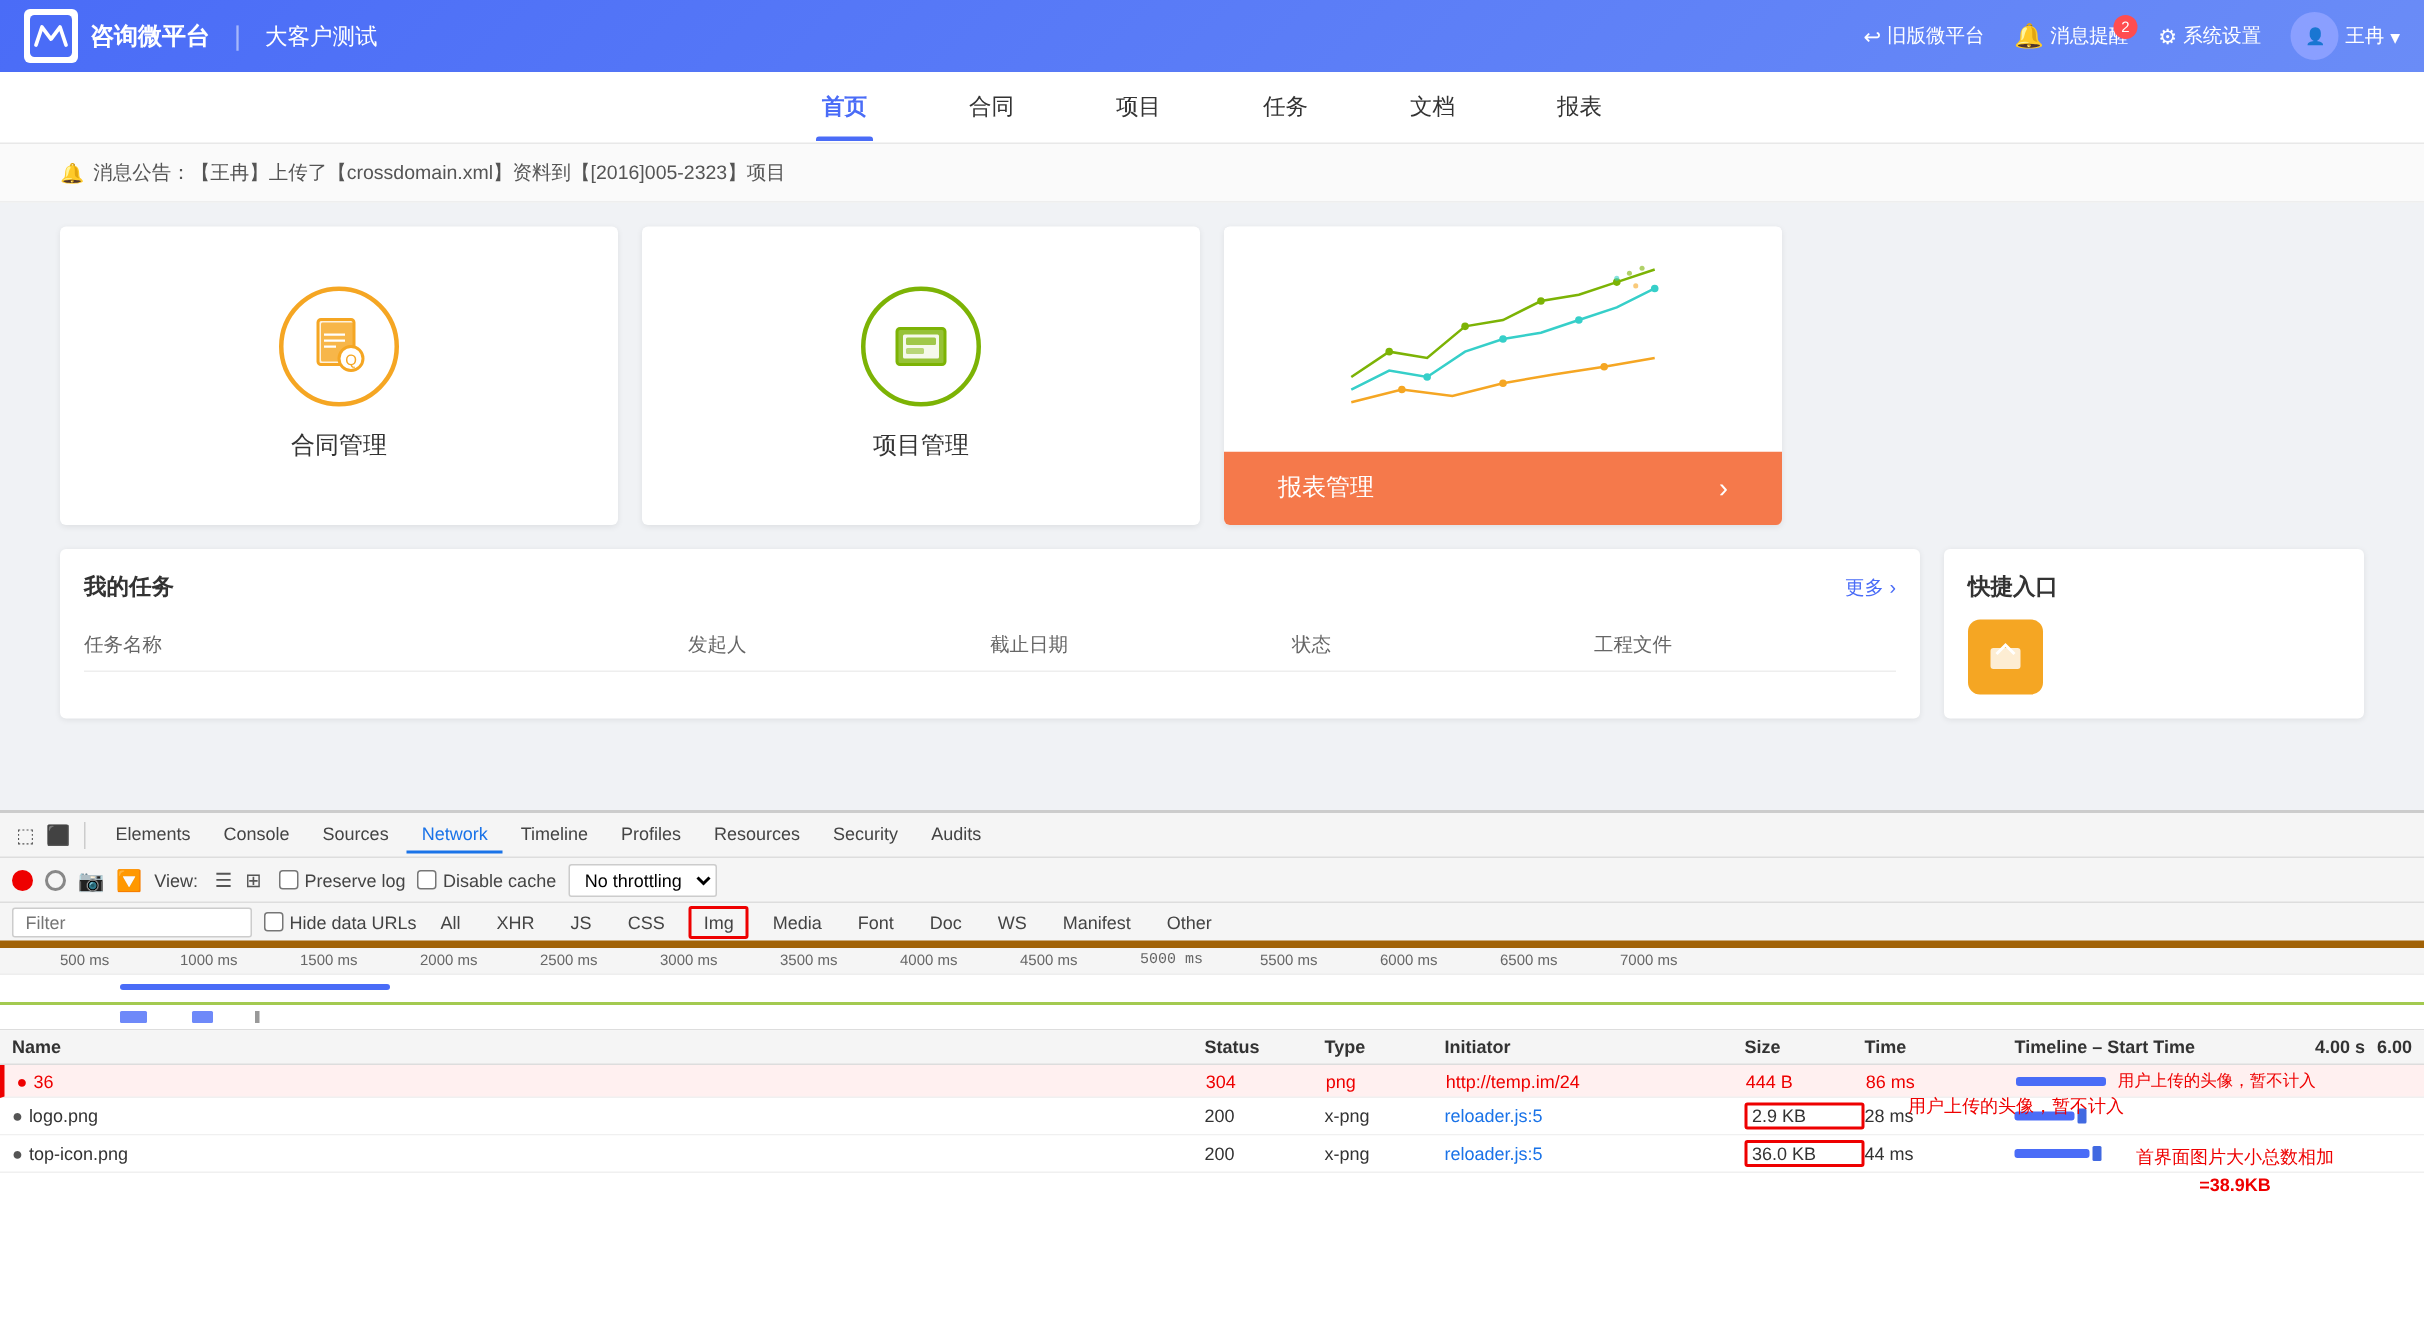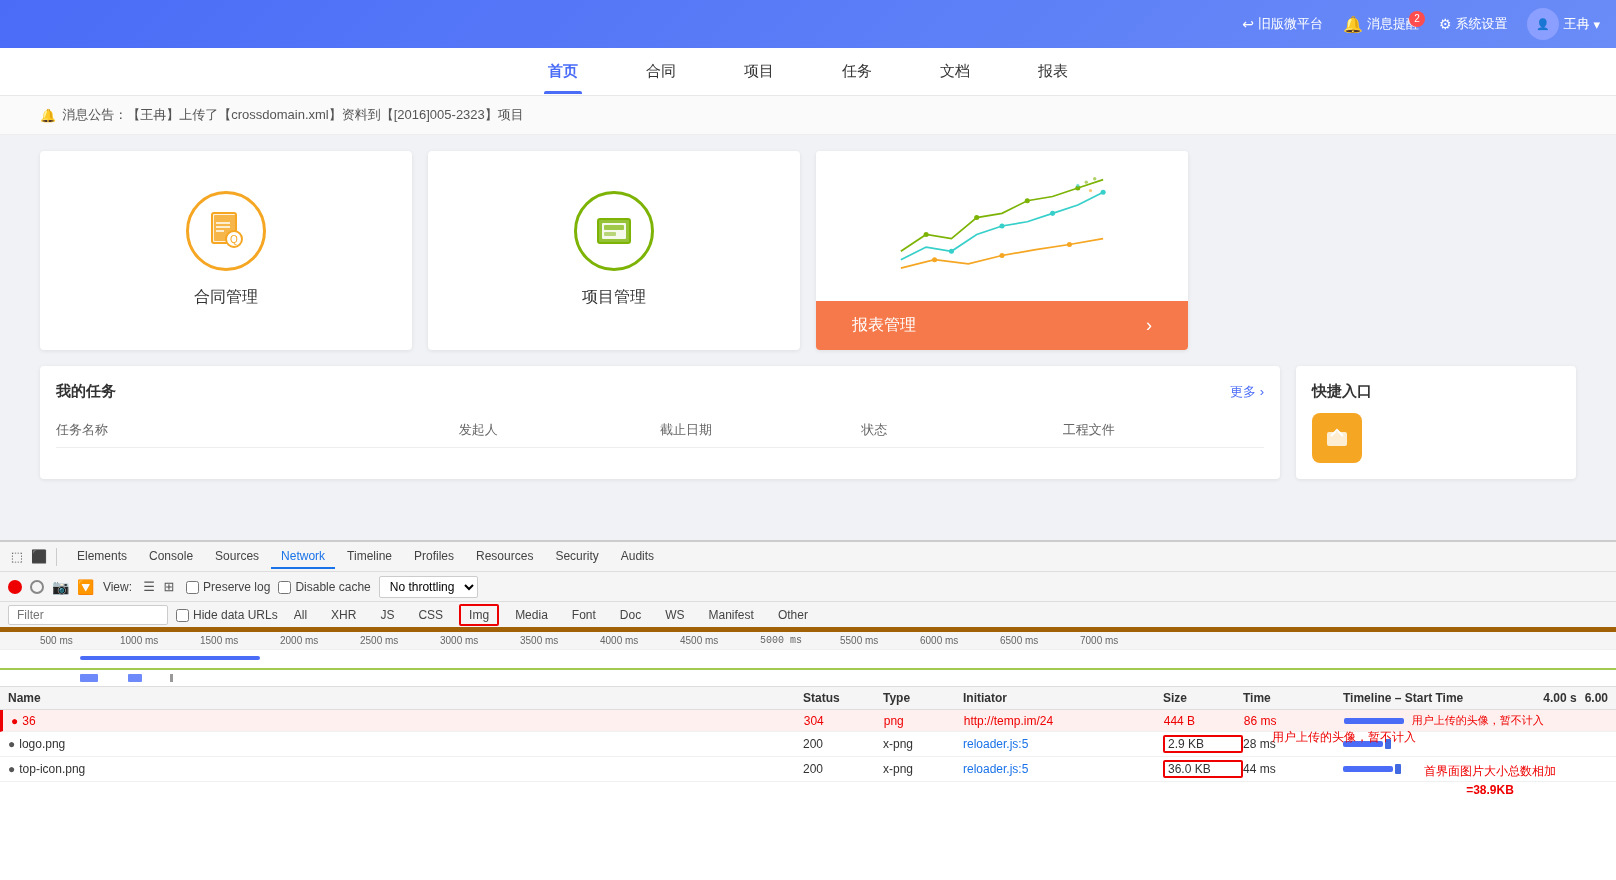"咨询微平台" div.brand-area { html: none -> <div> <div> <svg> <rect></rect> <path></path> </svg> </div> <span>咨询微平台</span> <span>|</span> <span>大客户测试</span> </div> }
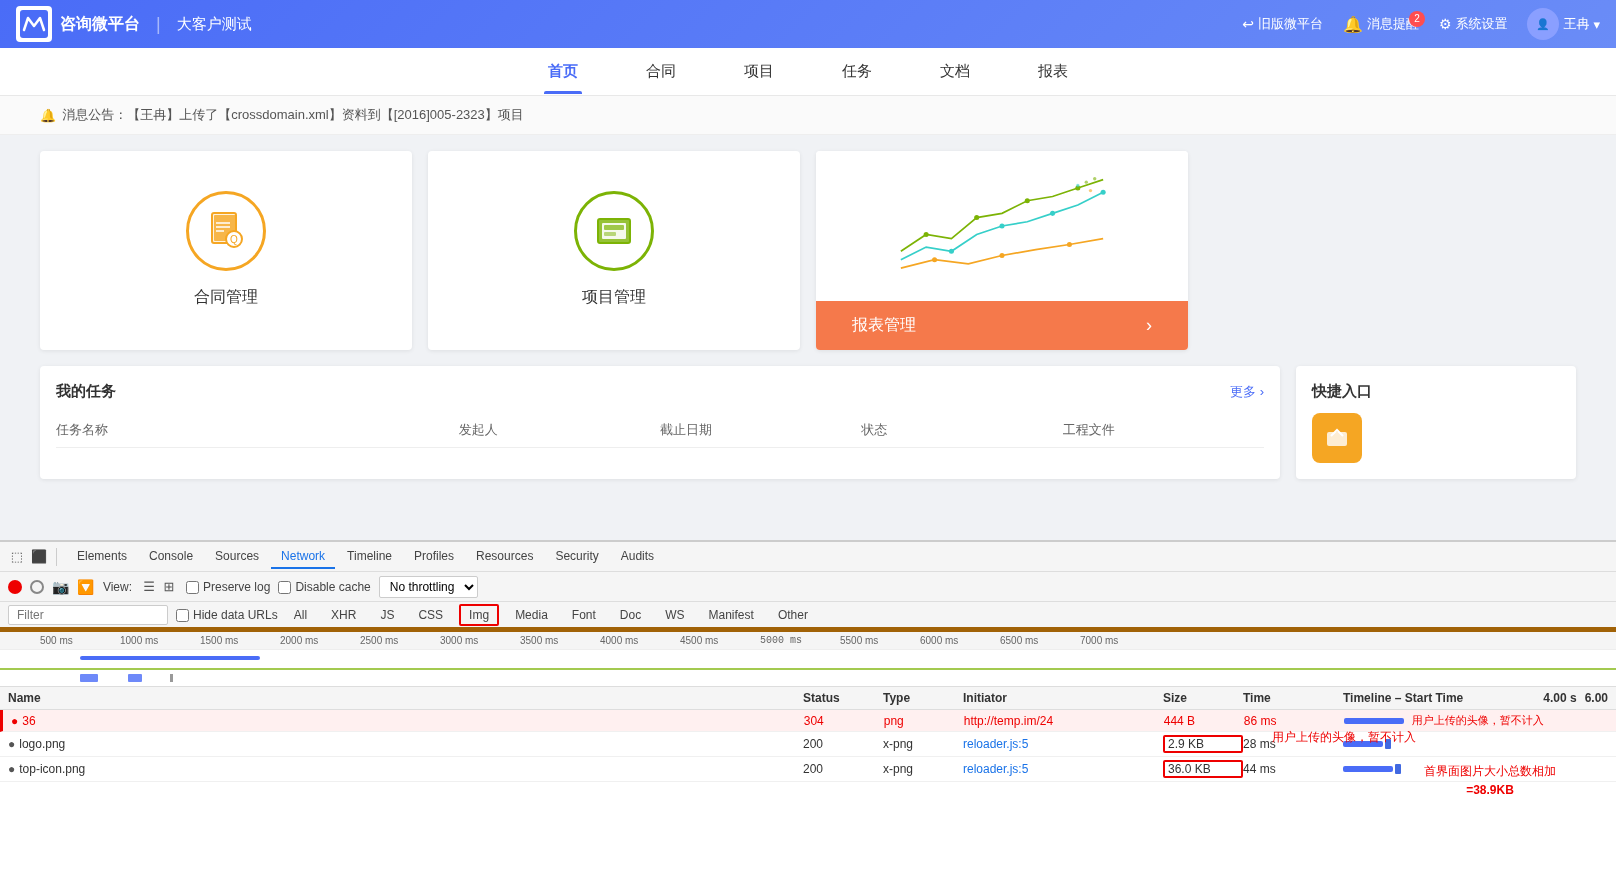"Preserve log" .checkbox-label { align-items: flex-end -> center }
